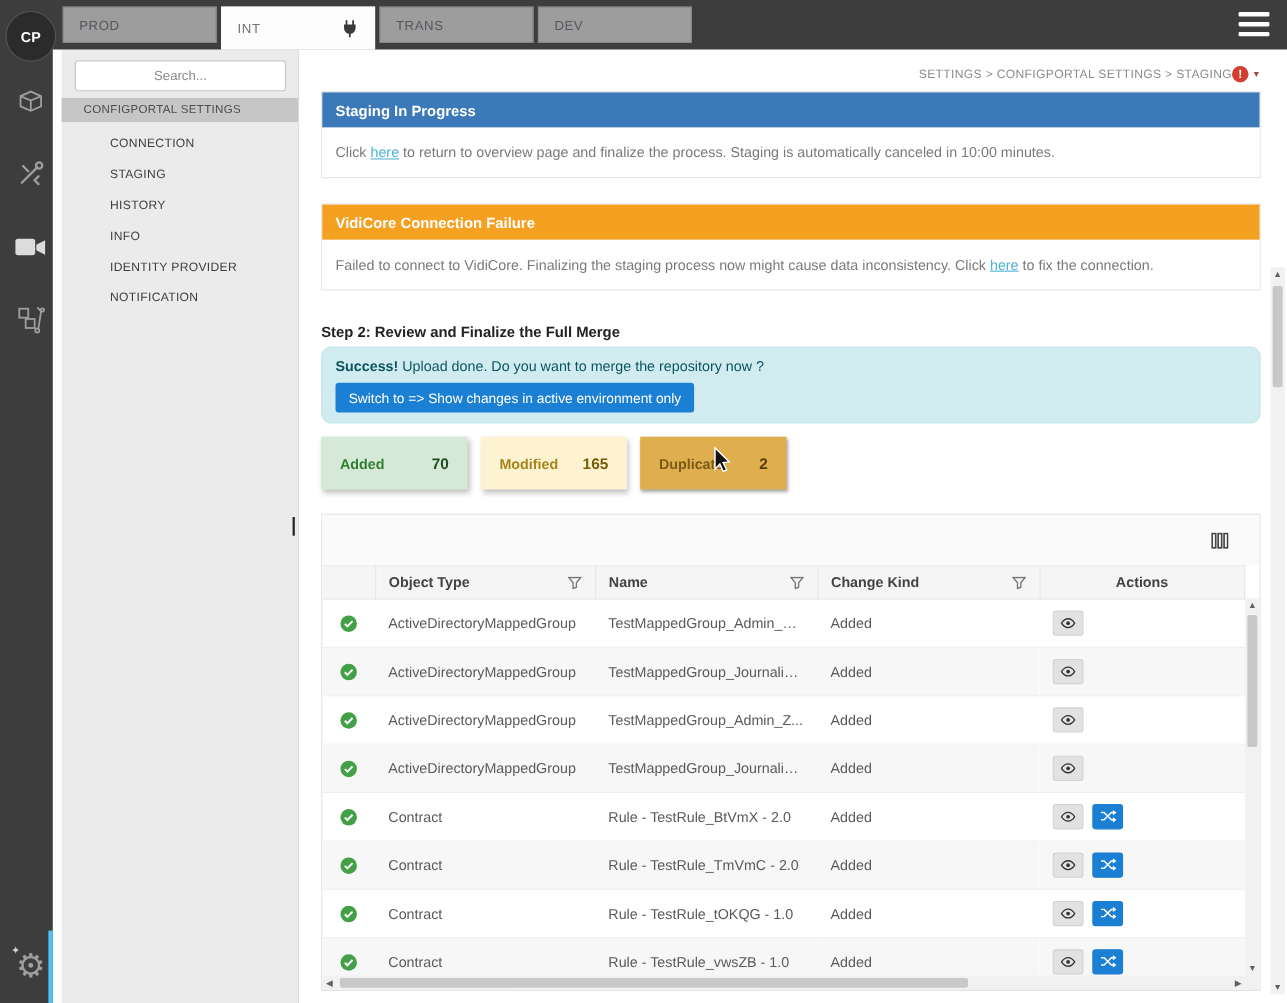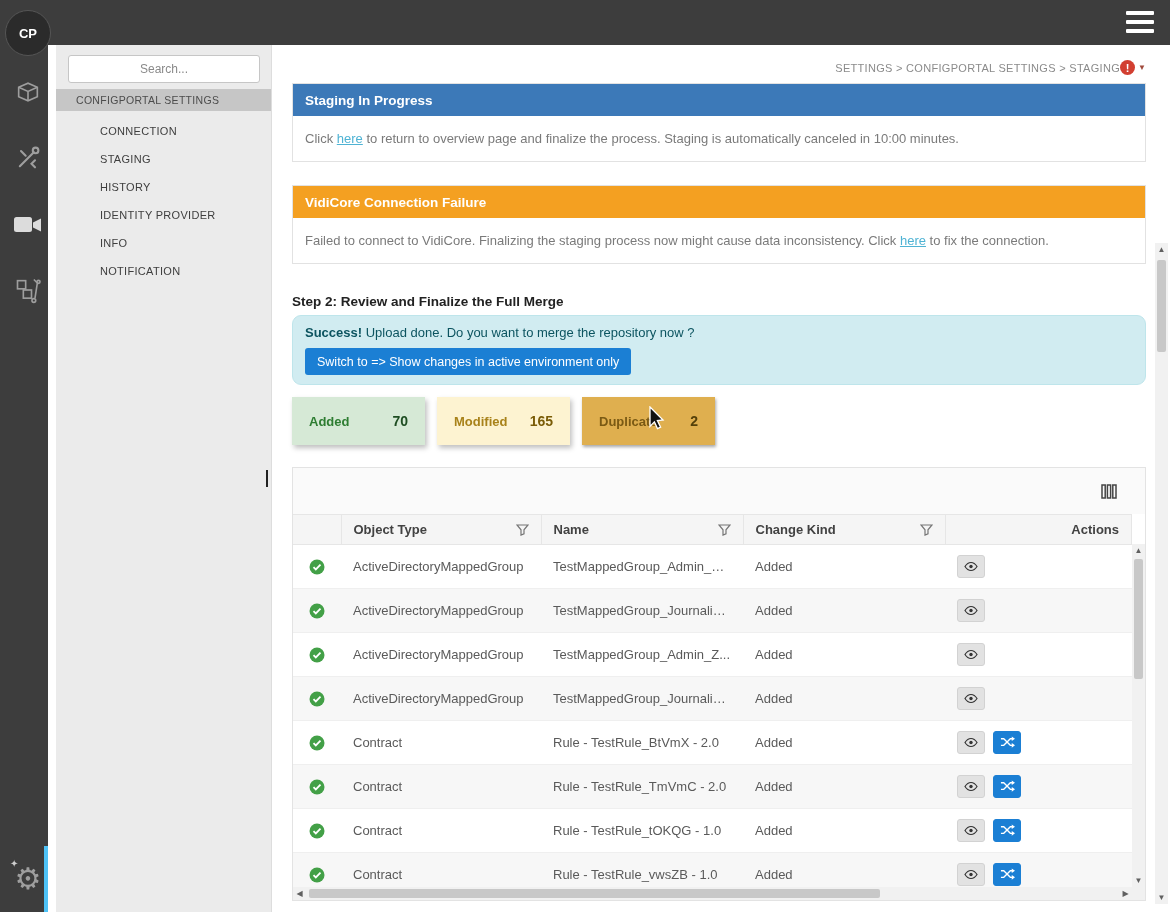"PROD" div.tabs { html: none -> <div> <div> <span>PROD</span> </div> <div> <span>INT</span> <span> <svg> <g> <path></path> <path></path> <path></path> </g> </svg> </span> </div> <div> <span>TRANS</span> </div> <div> <span>DEV</span> </div> </div> }
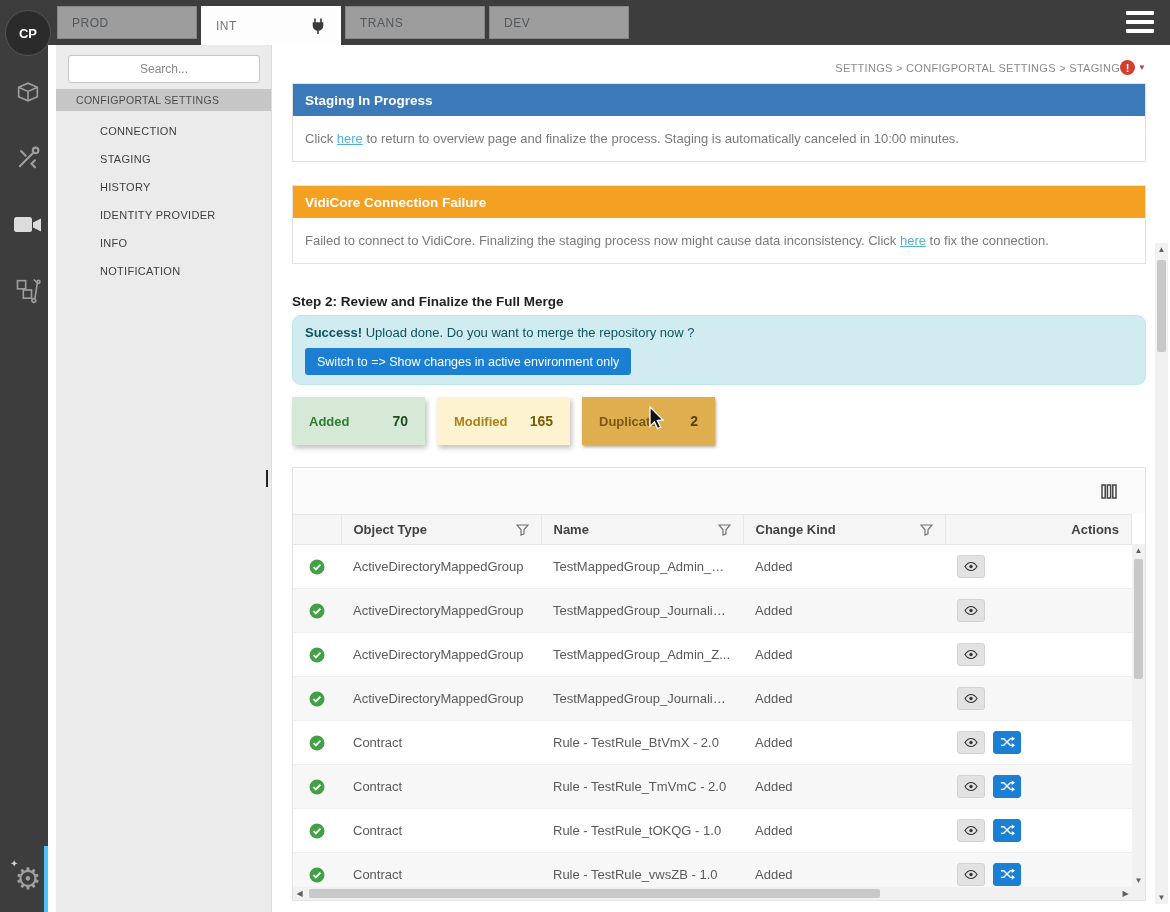"IDENTITY PROVIDER" li { order: before "INFO" -> after "INFO" }
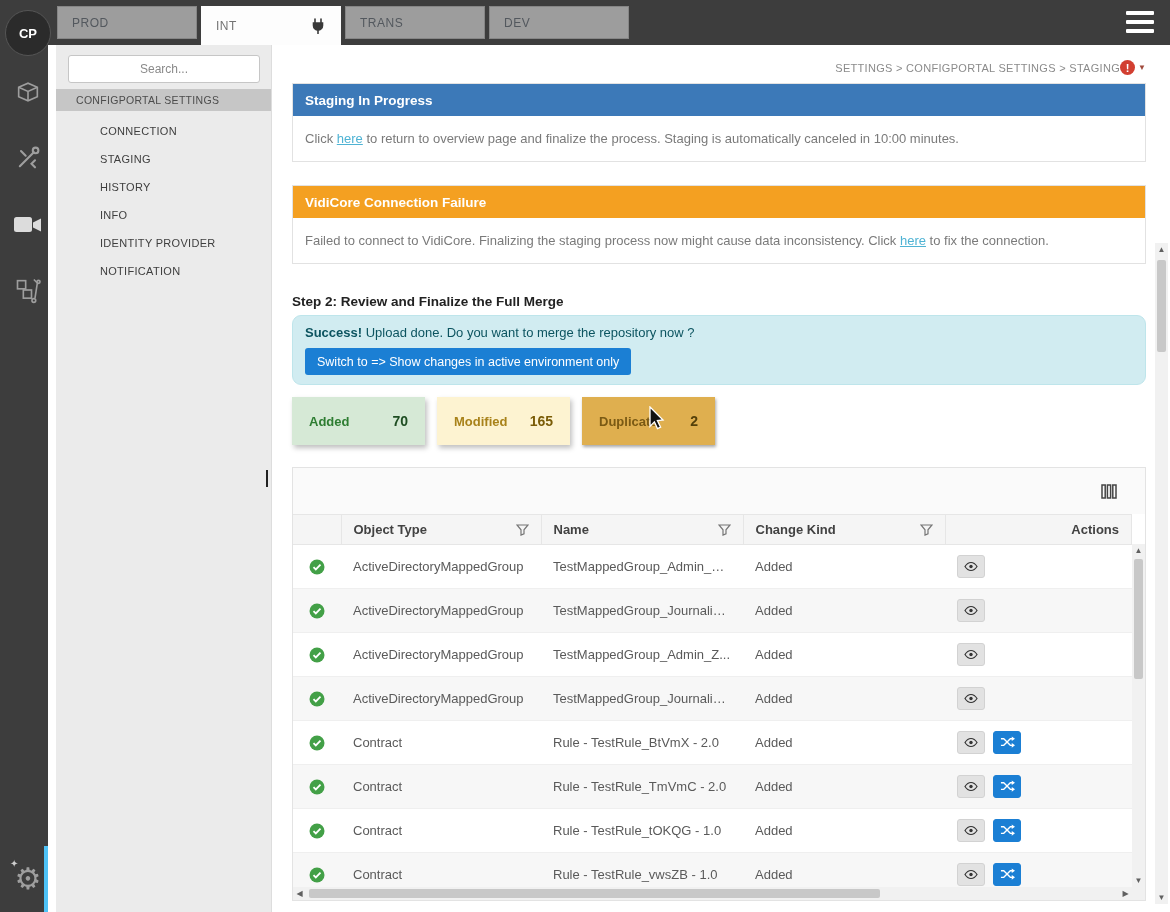"Object Type" thead th { text-align: right -> center }
